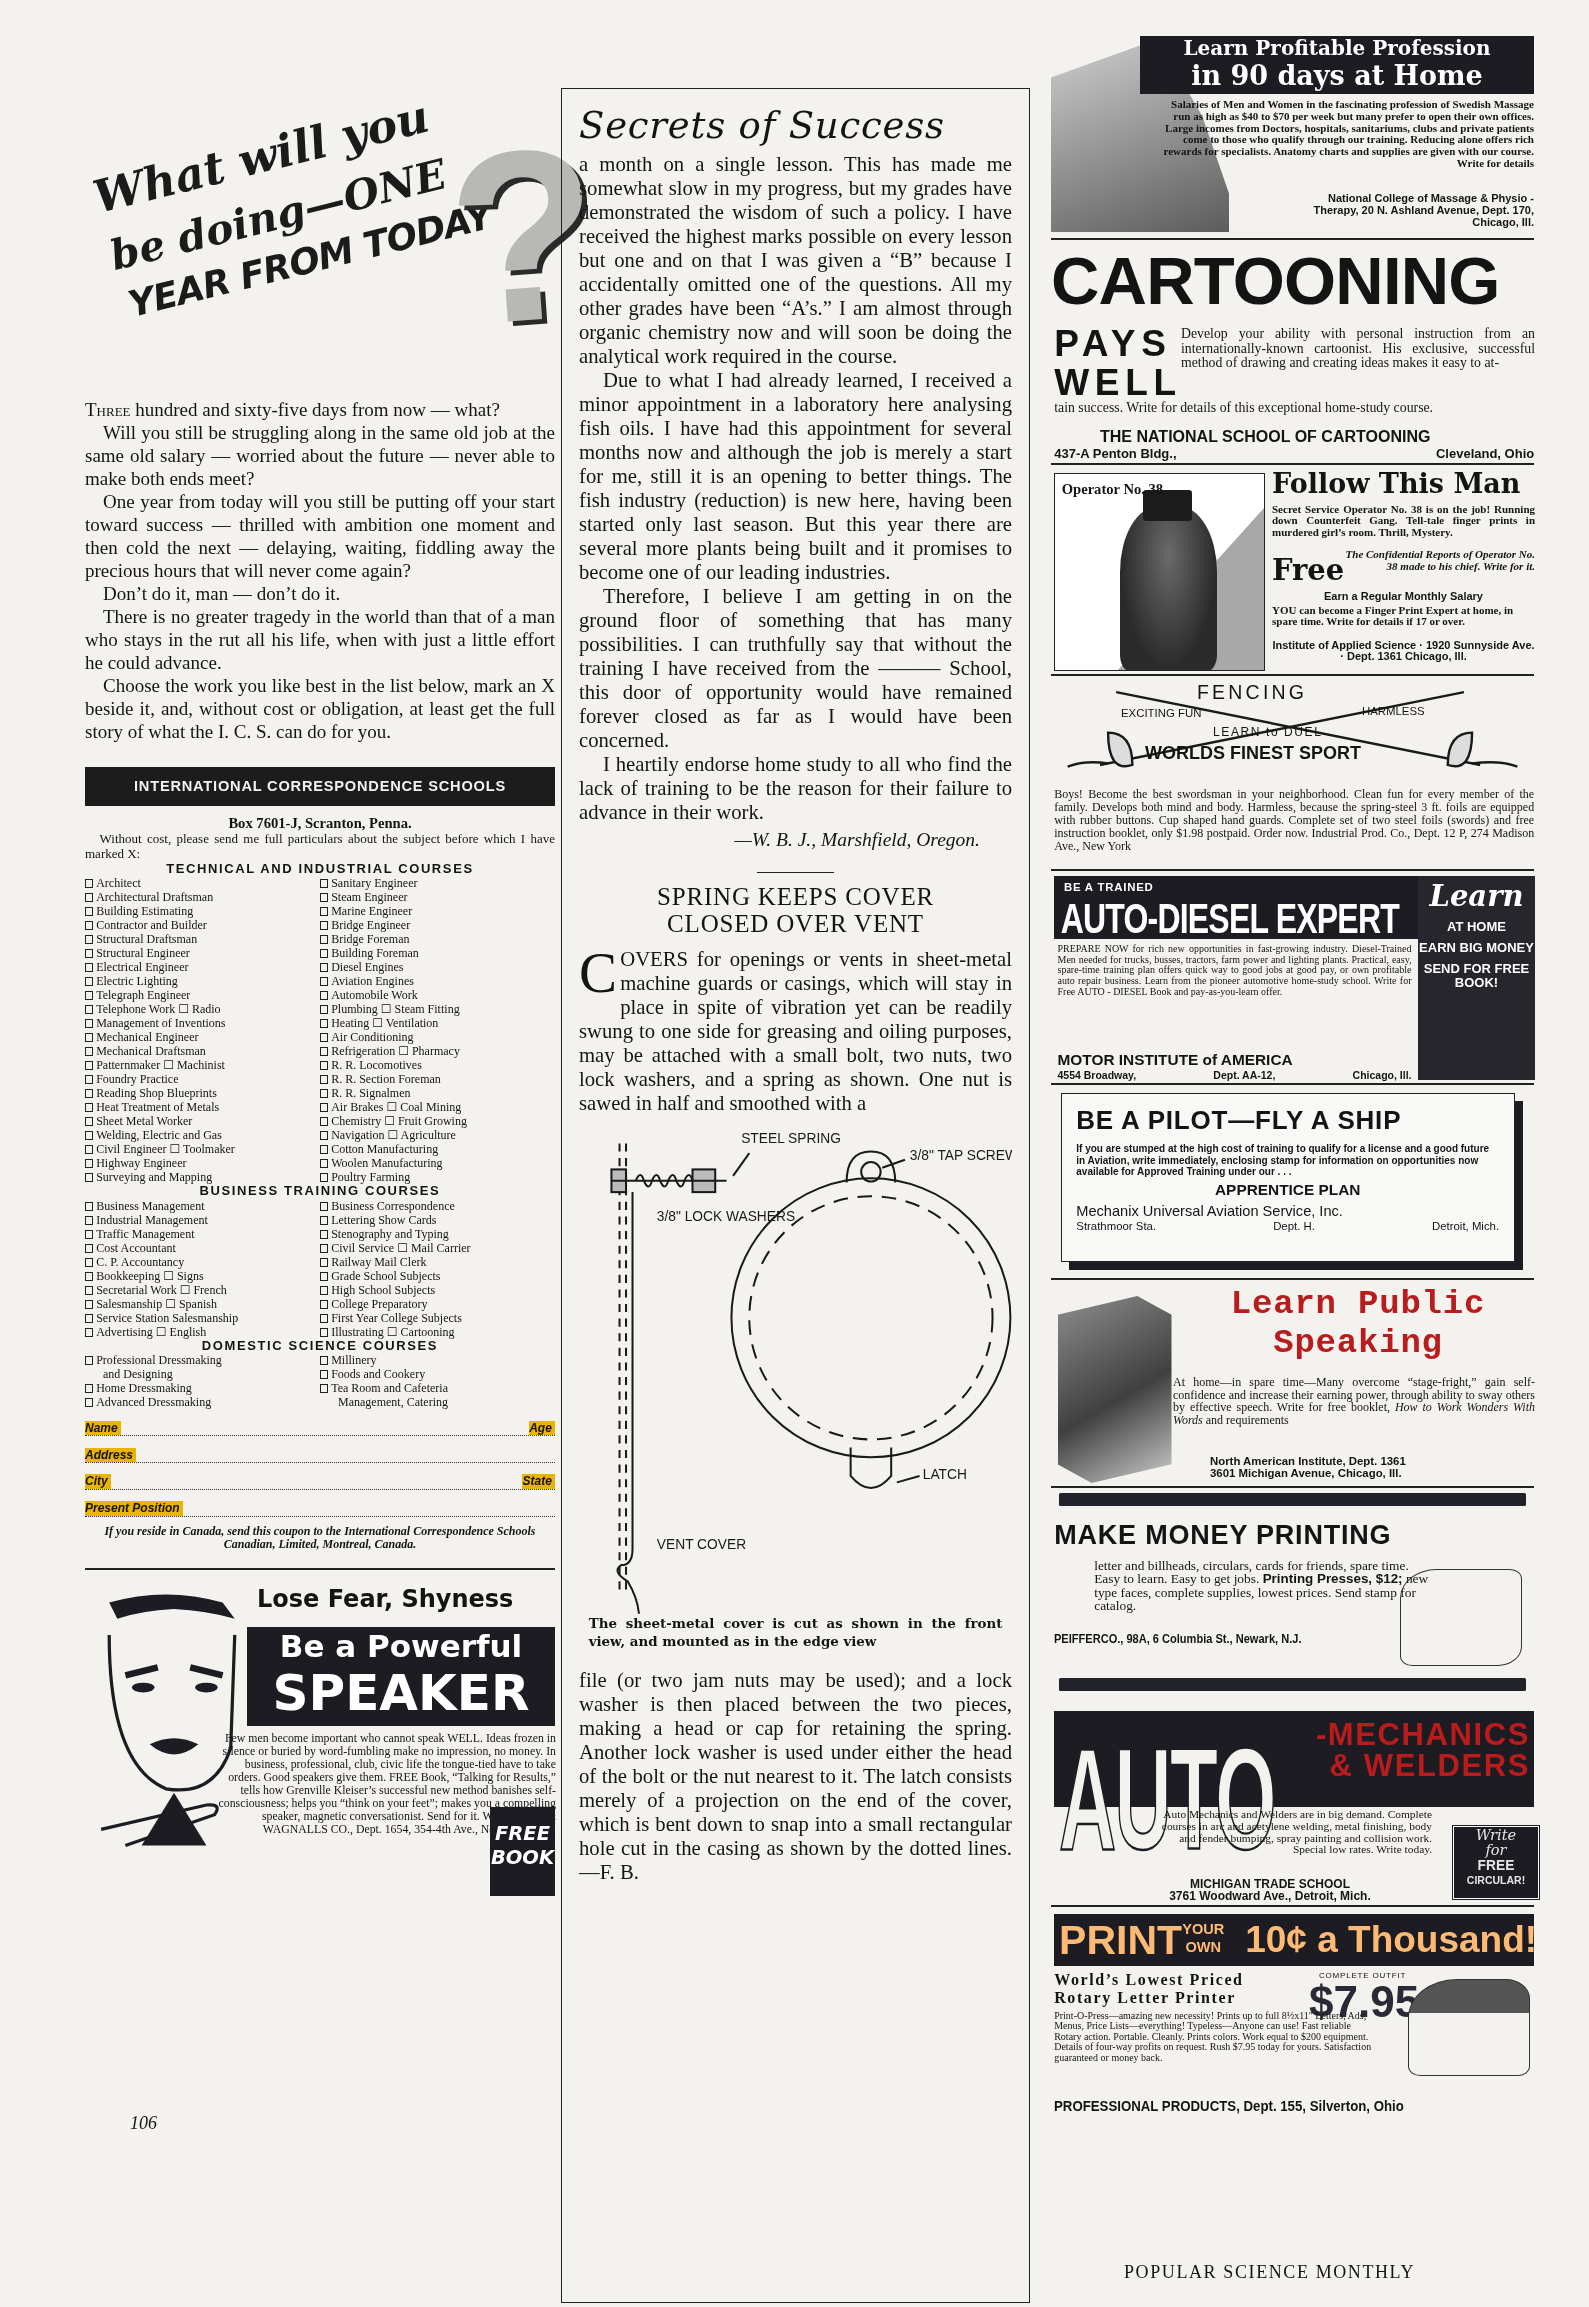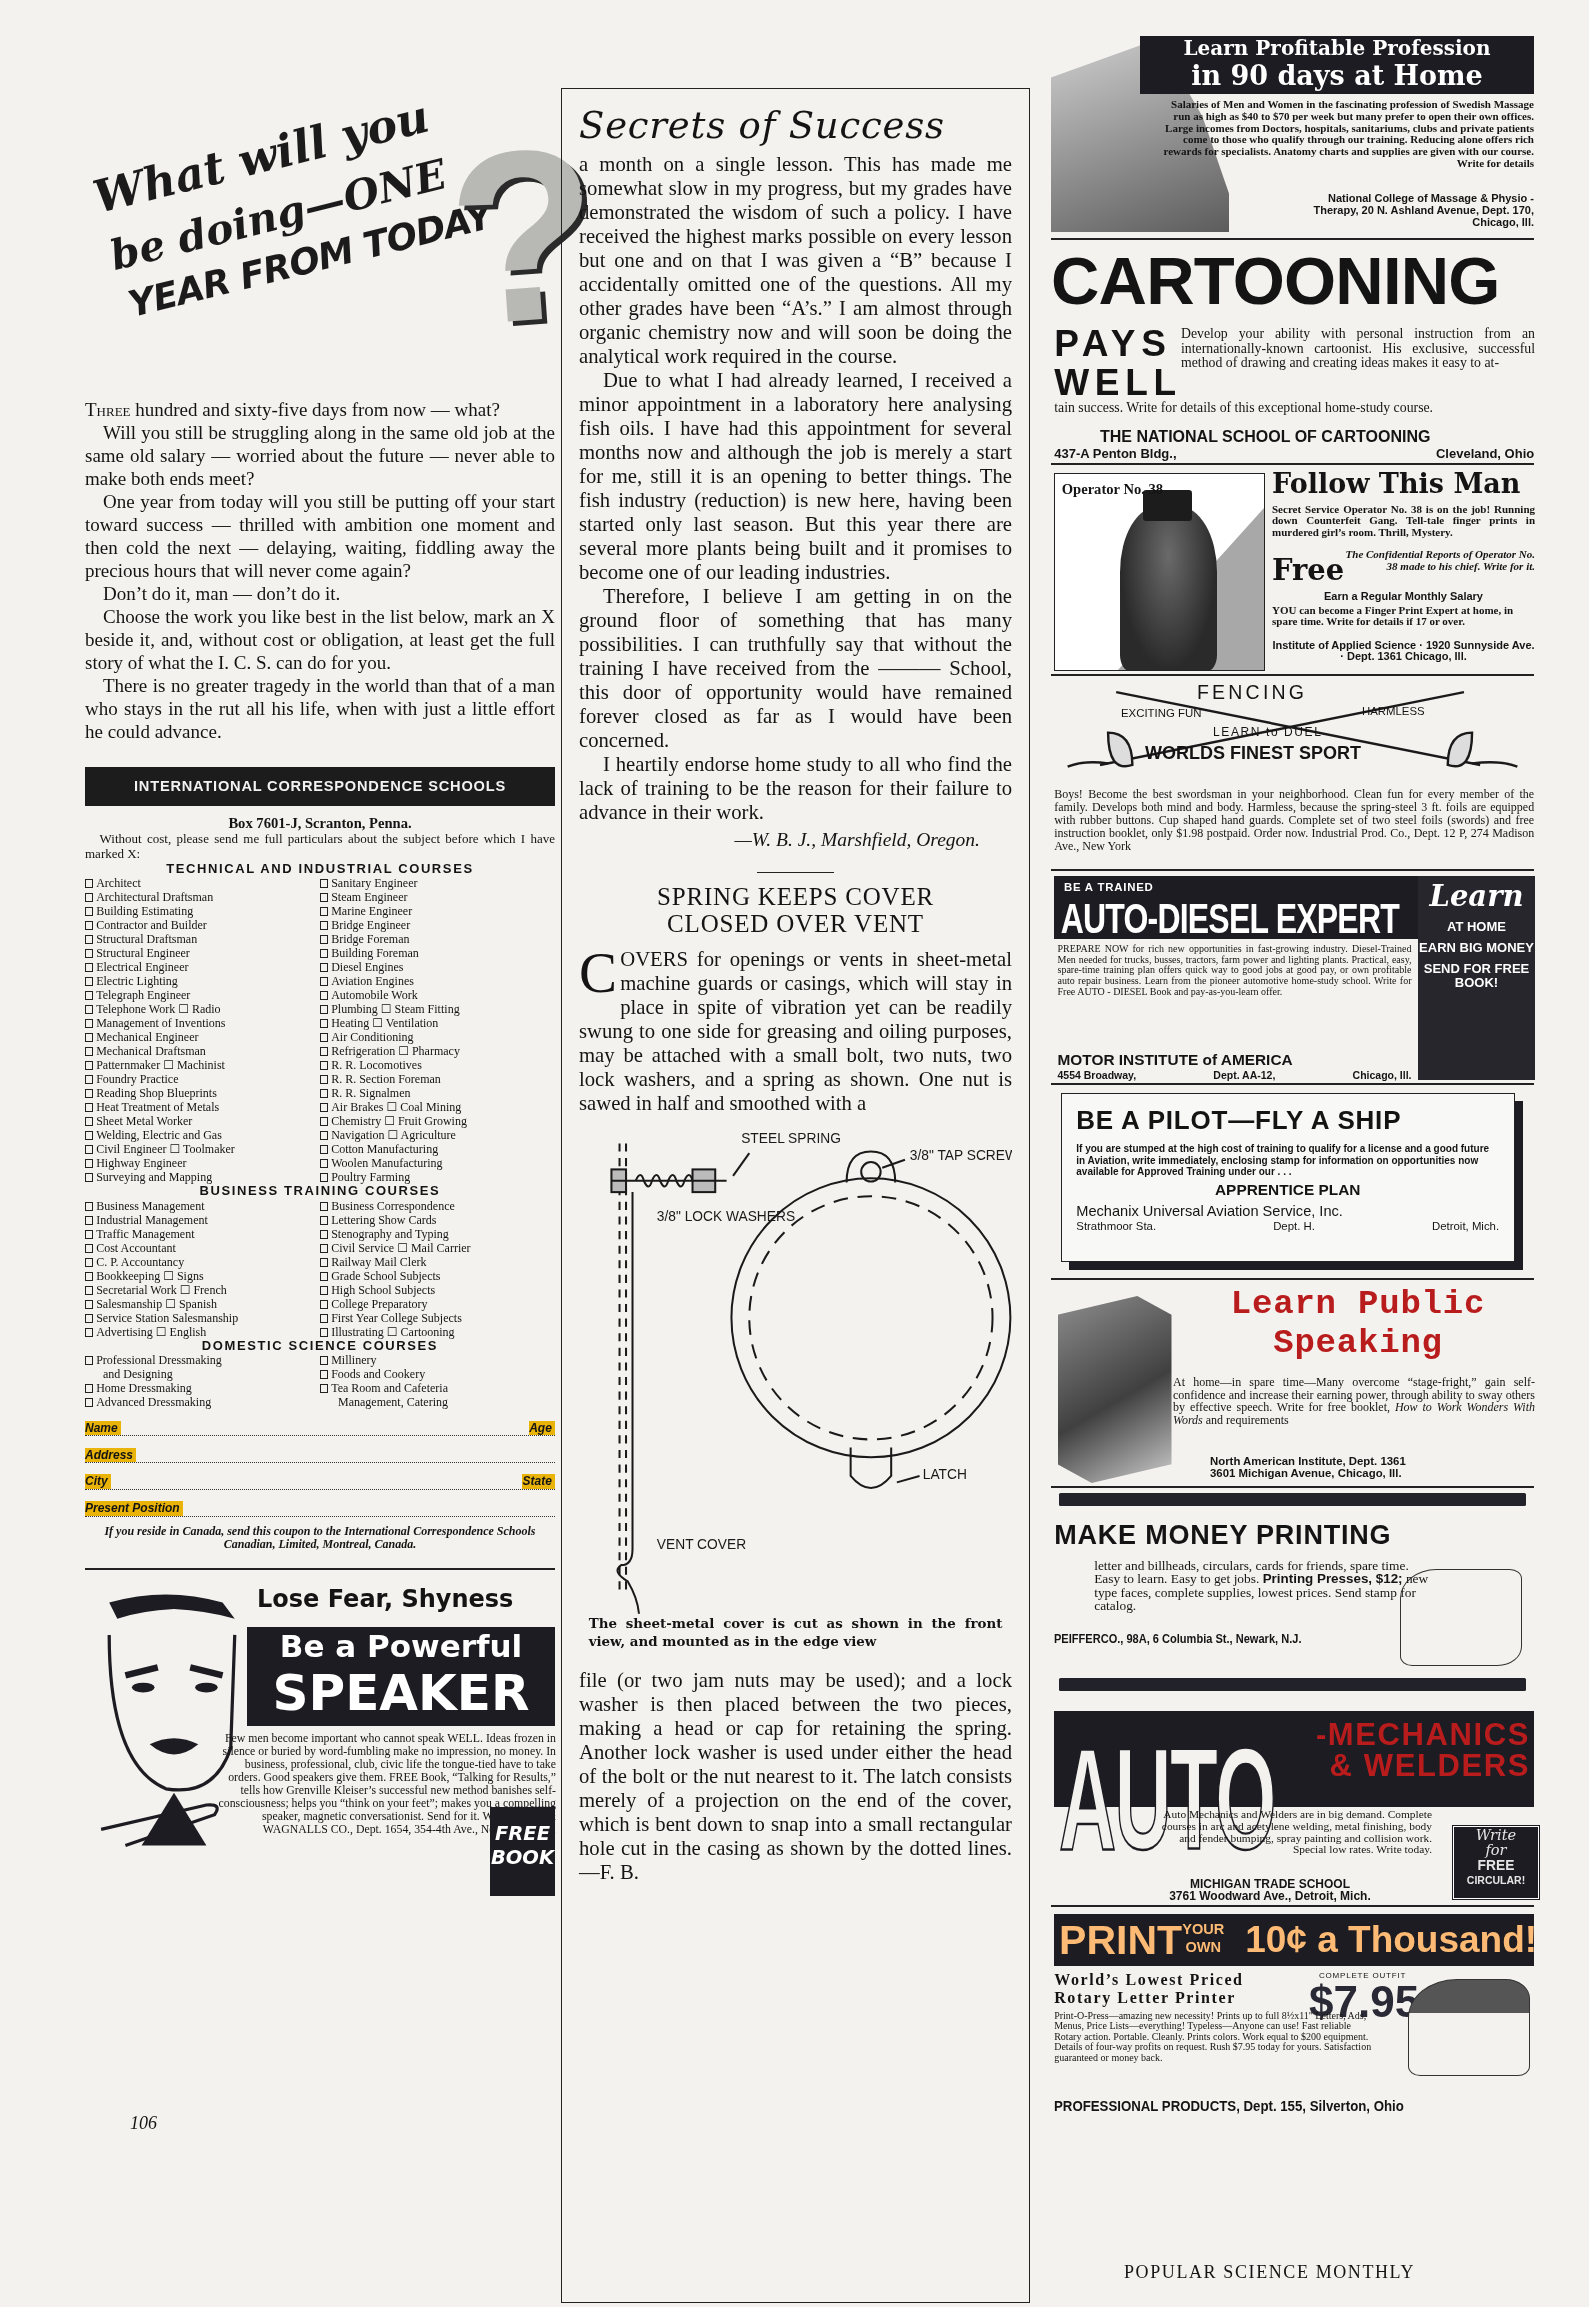"Choose the work you like" p { order: before "There is no greater tragedy" -> after "There is no greater tragedy" }
